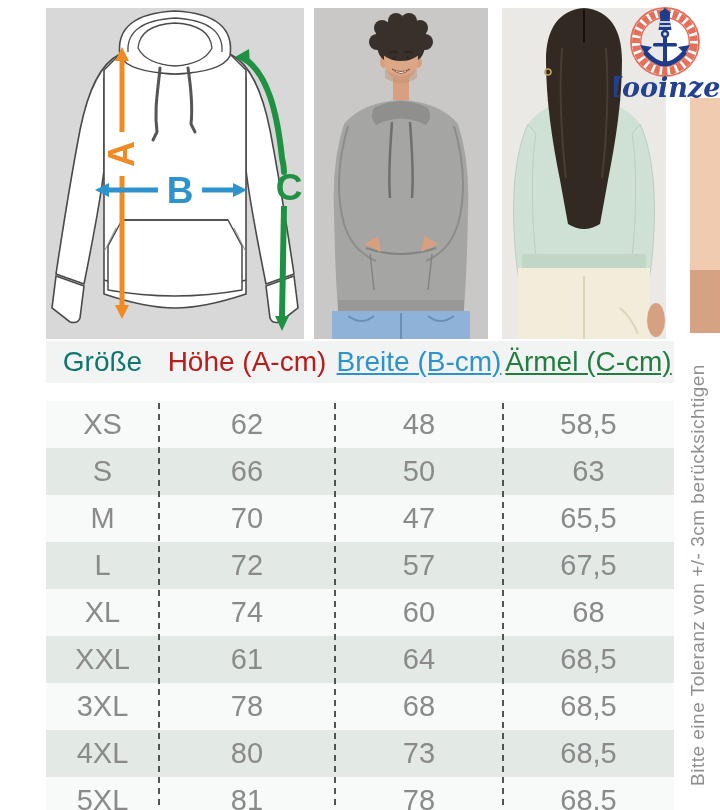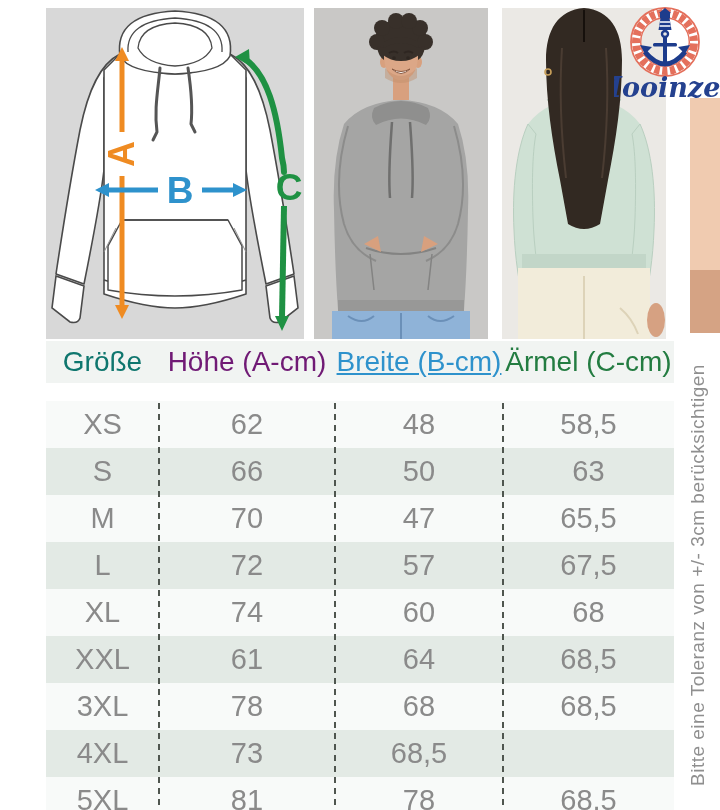"Höhe (A-cm)" .th-hoehe { color: #701a75 -> #b91c1c }
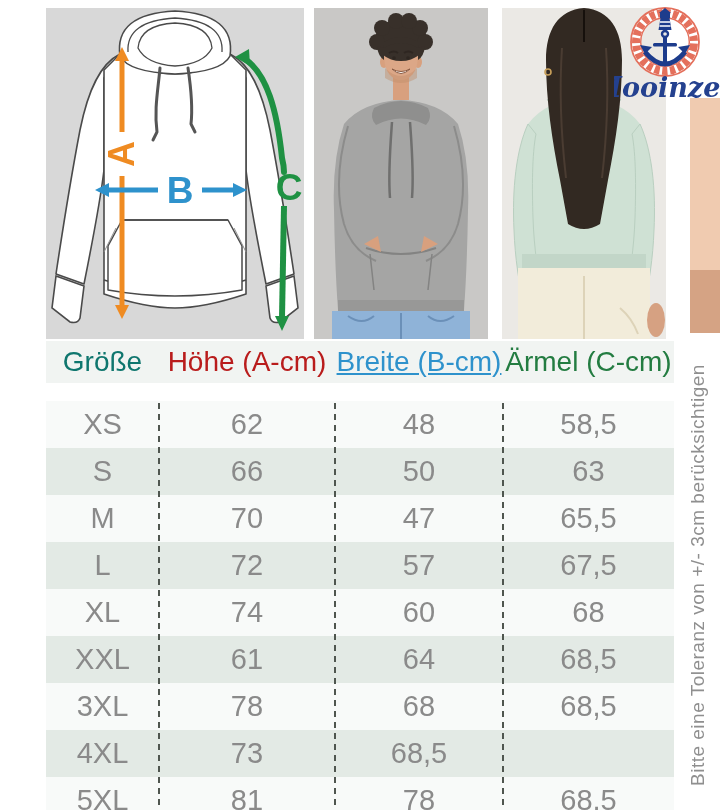"Ärmel (C-cm)" .th-aermel { text-decoration: none -> underline }
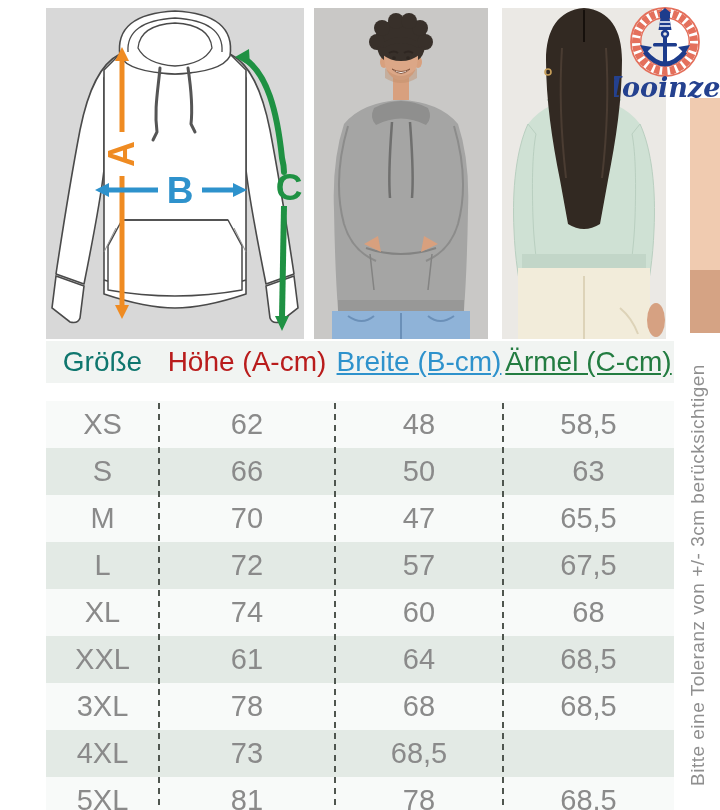"80" span { html: none -> <span>80</span> }
